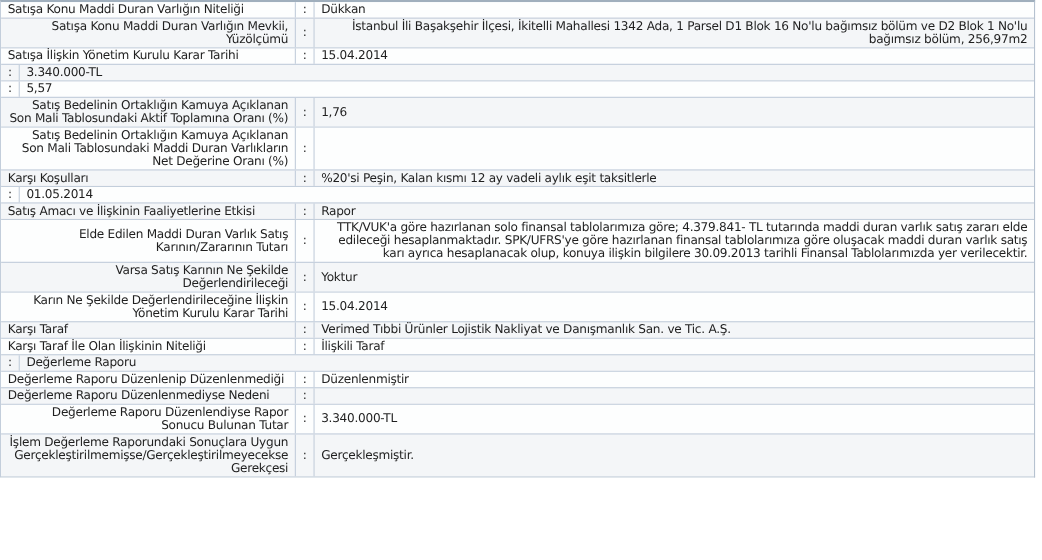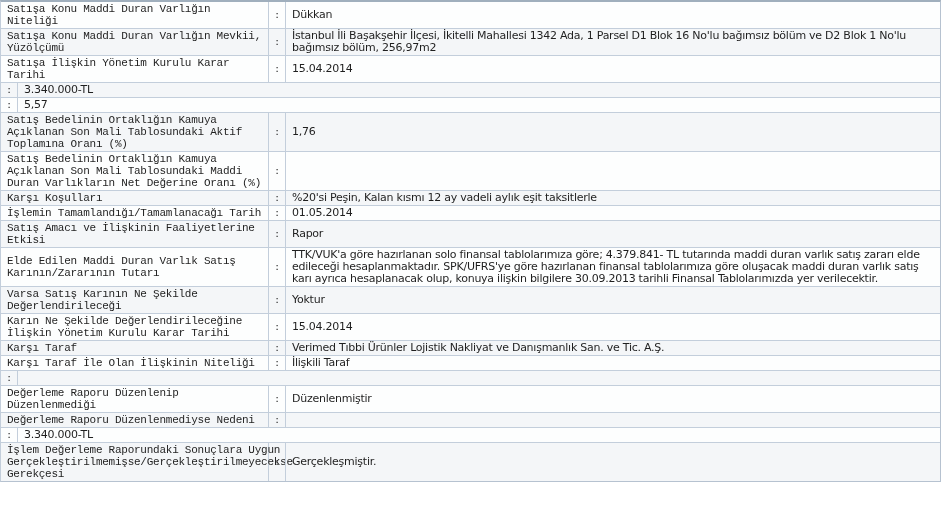"Satışa Konu Maddi Duran Varlığın" .cell-label { font-family: Liberation Mono, monospace -> none }
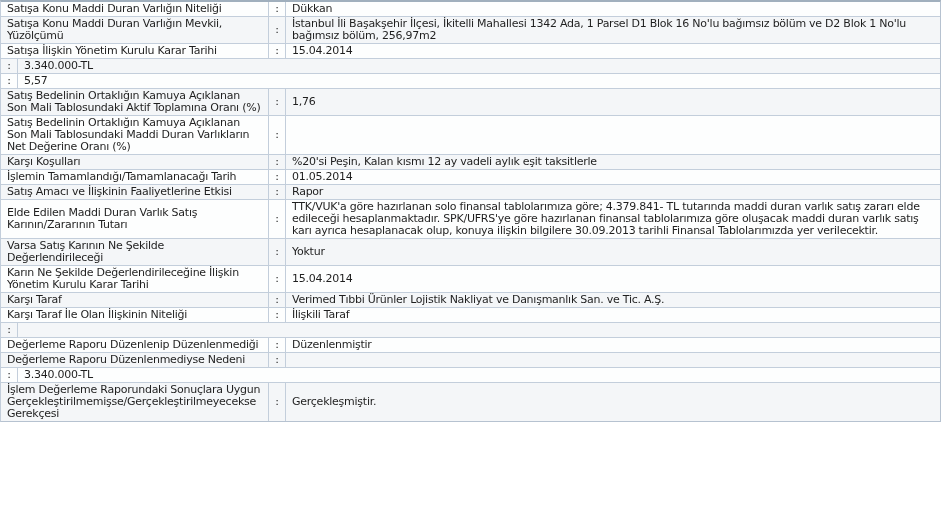"Satışa Konu Maddi Duran Varlığın Mevkii," .row + .row { text-align: none -> right }
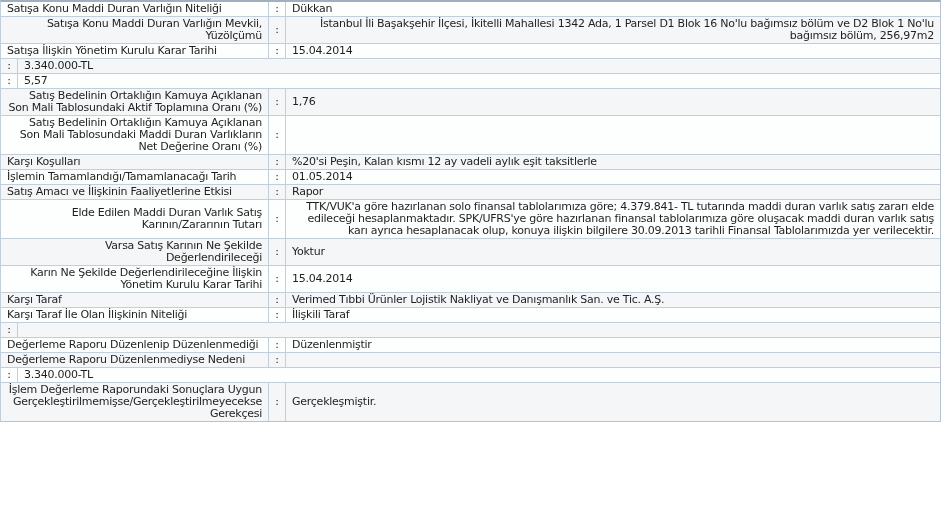"İşlemin Tamamlandığı/Tamamlanacağı Tarih" div.cell { html: <div> <span>İşlemin Tamamlandığı/Tamamlanacağı Tarih</span> </div> -> none }
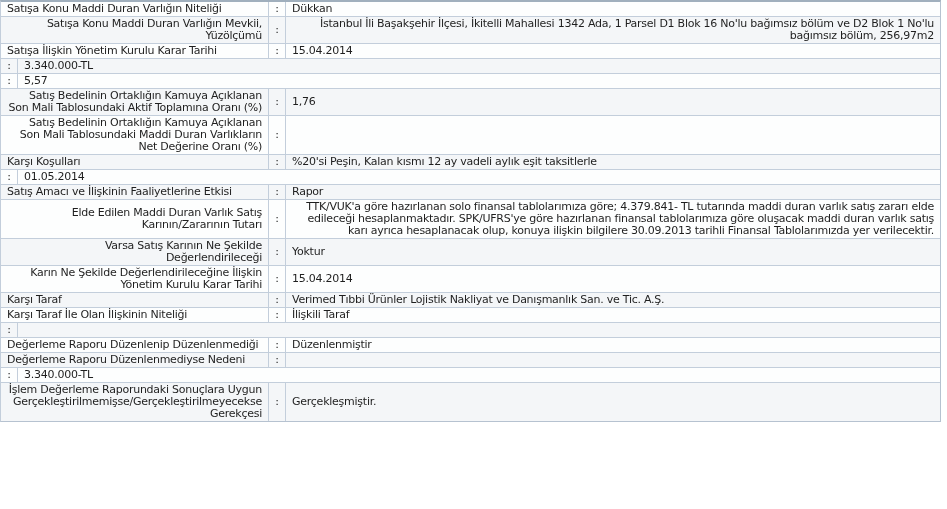"Değerleme Raporu" div.cell { html: none -> <div> <span>Değerleme Raporu</span> </div> }
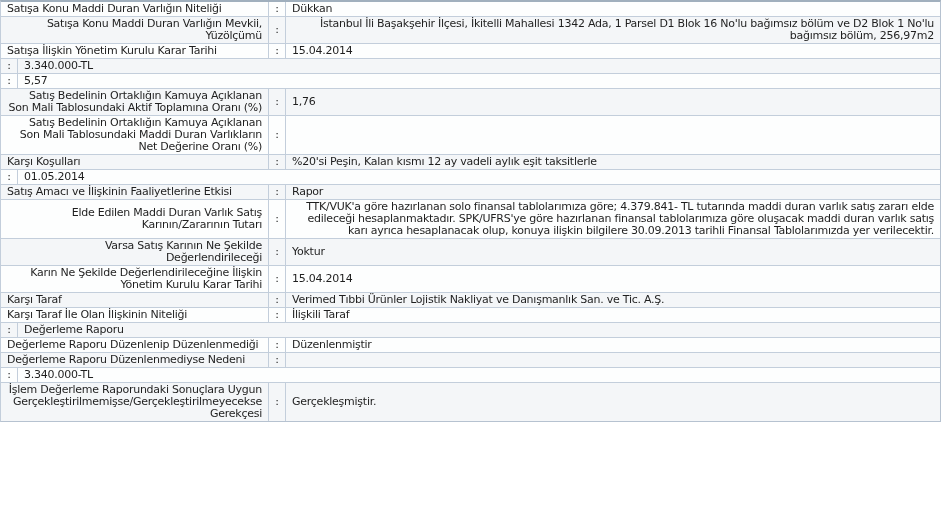"Değerleme Raporu Düzenlendiyse Rapor" div.cell { html: none -> <div> <span>Değerleme Raporu Düzenlendiyse Rapor Sonucu Bulunan Tutar</span> </div> }
